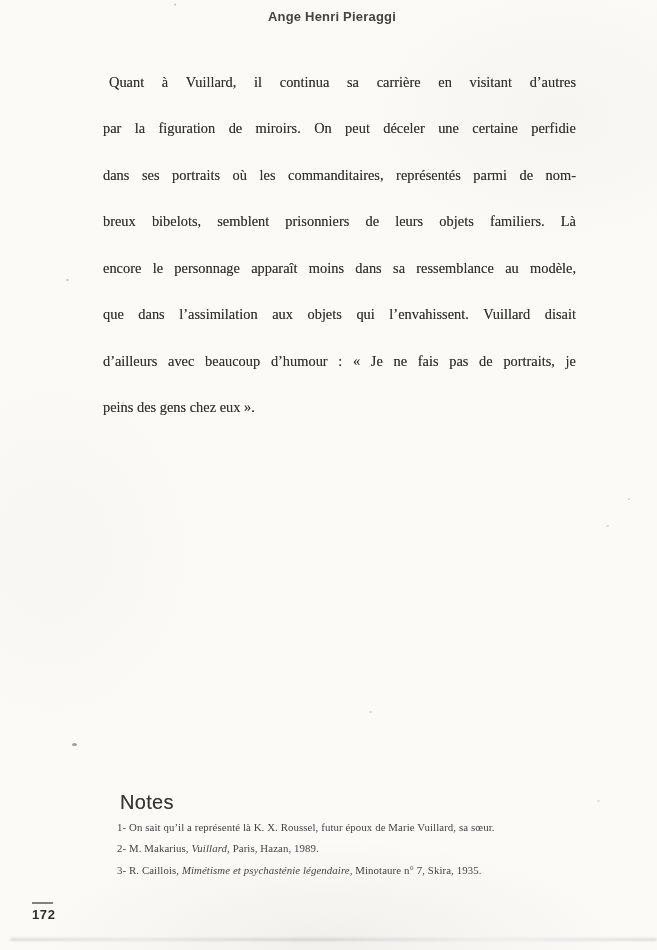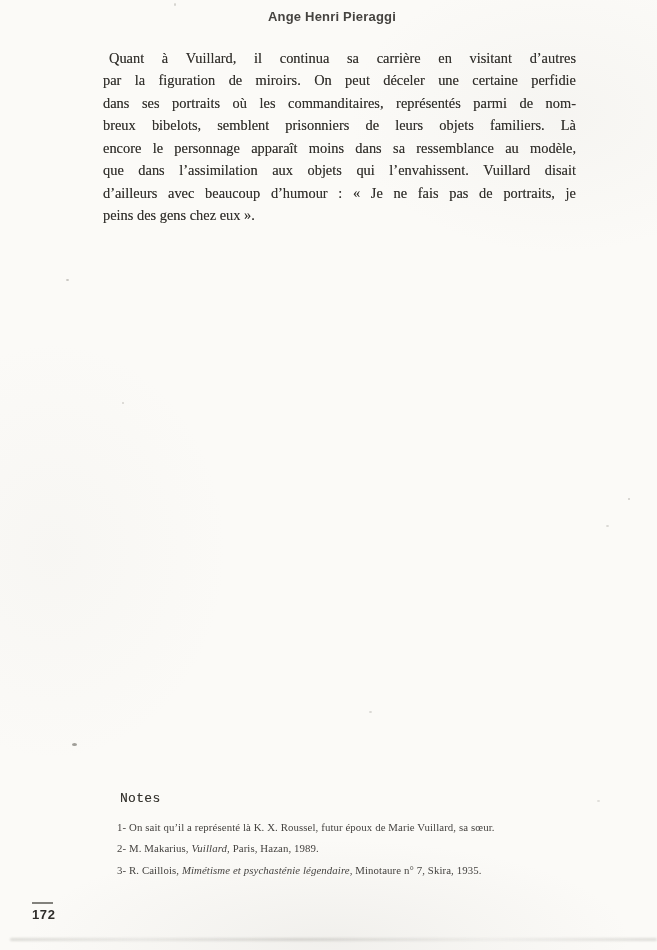"Quant à Vuillard, il continua" .pline { margin-top: none -> 24px }
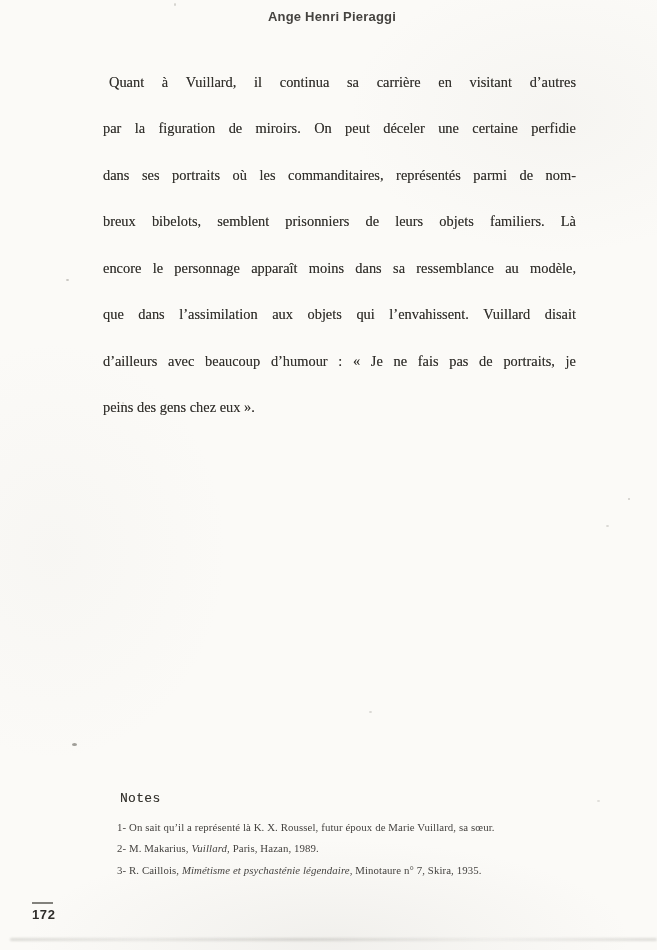"Notes" .notes-heading { font-family: Liberation Mono, monospace -> Liberation Sans, sans-serif; font-size: 13px -> 20px }
